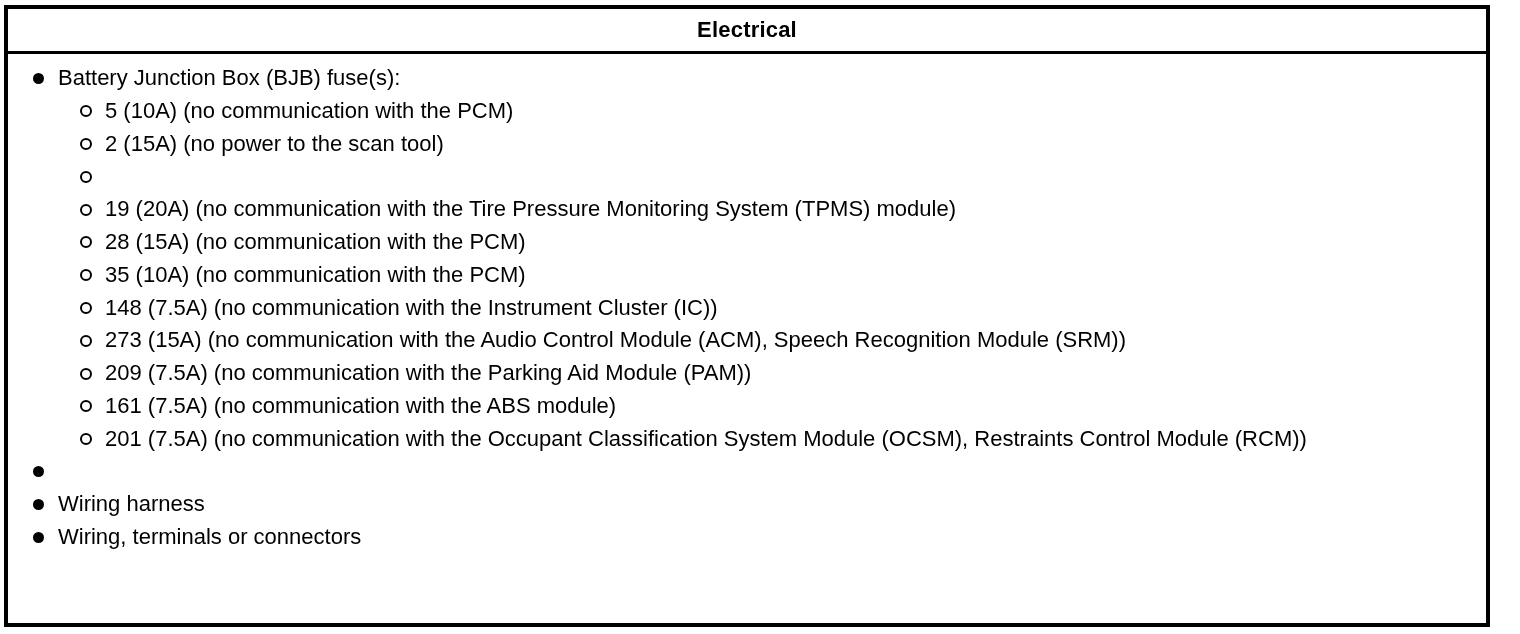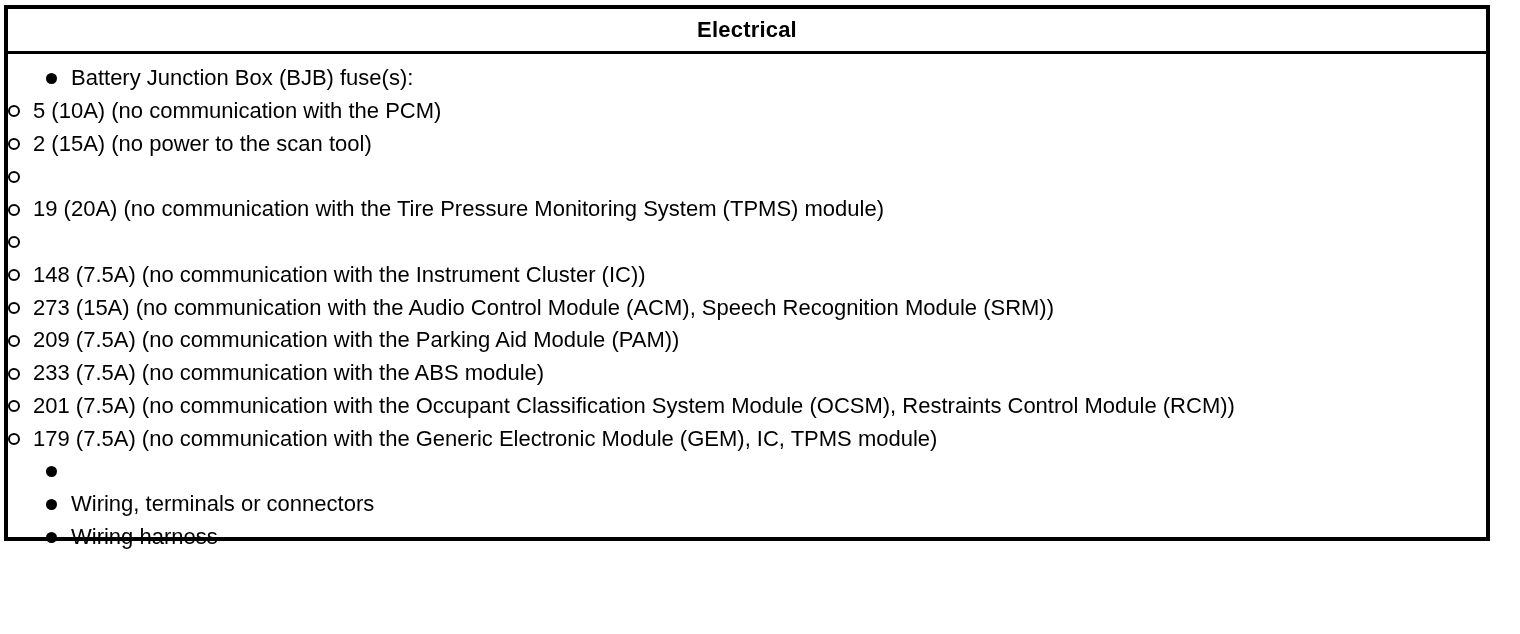"Electrical" .table-box { height: 536px -> 622px }
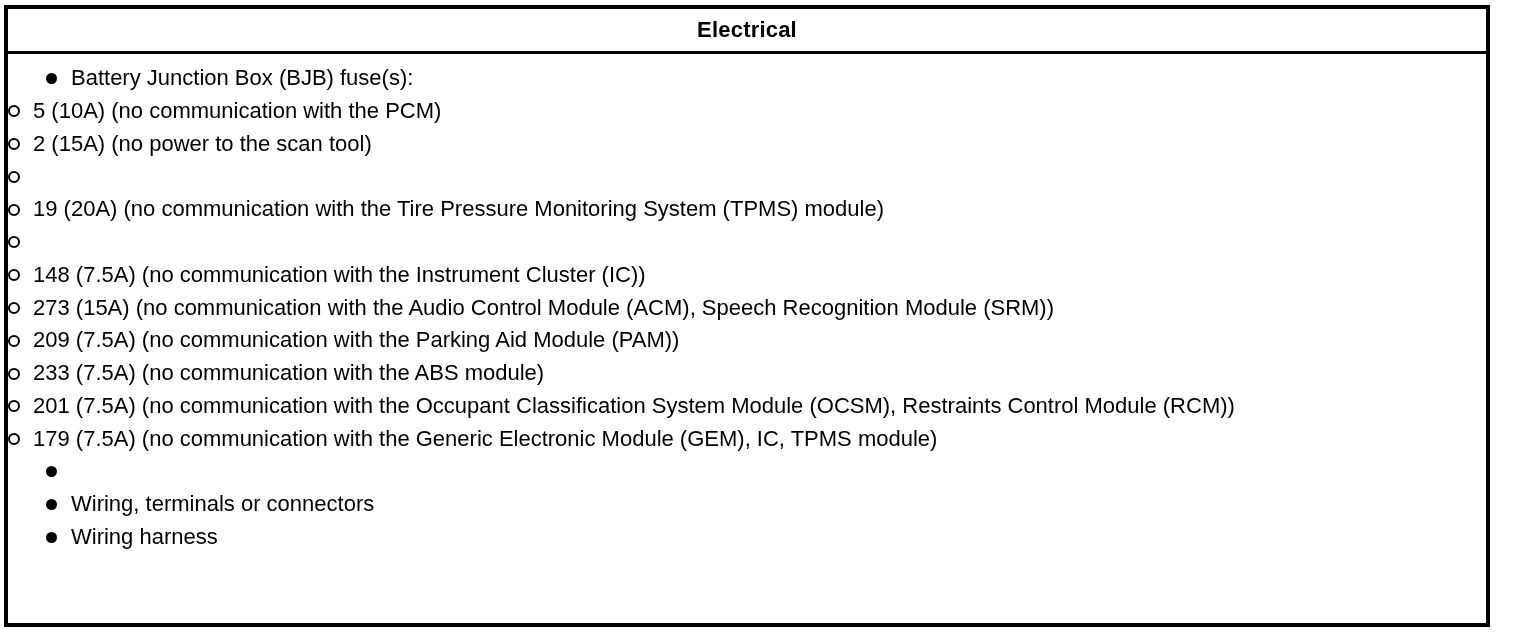"Battery Junction Box (BJB) fuse(s):" .row.level1 { padding-left: 38px -> 25px }
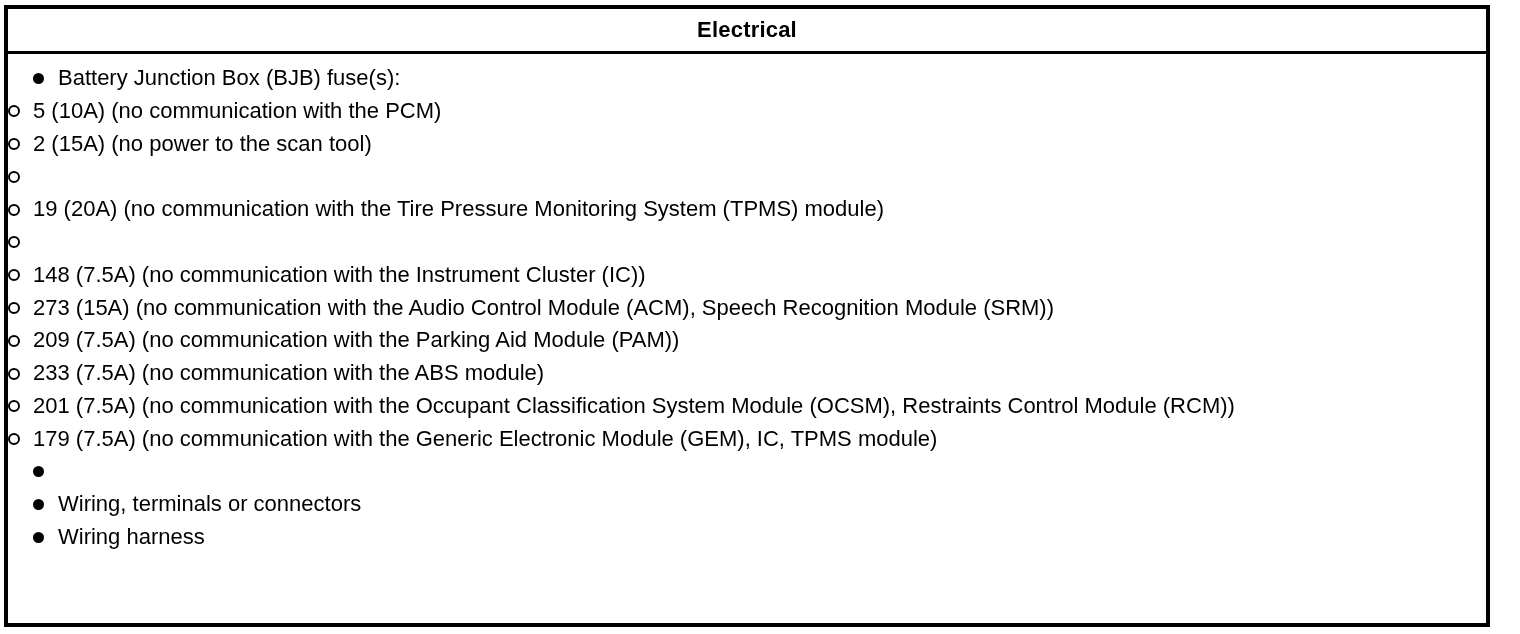"5 (10A) (no communication with" .row.level2 { padding-left: none -> 72px }
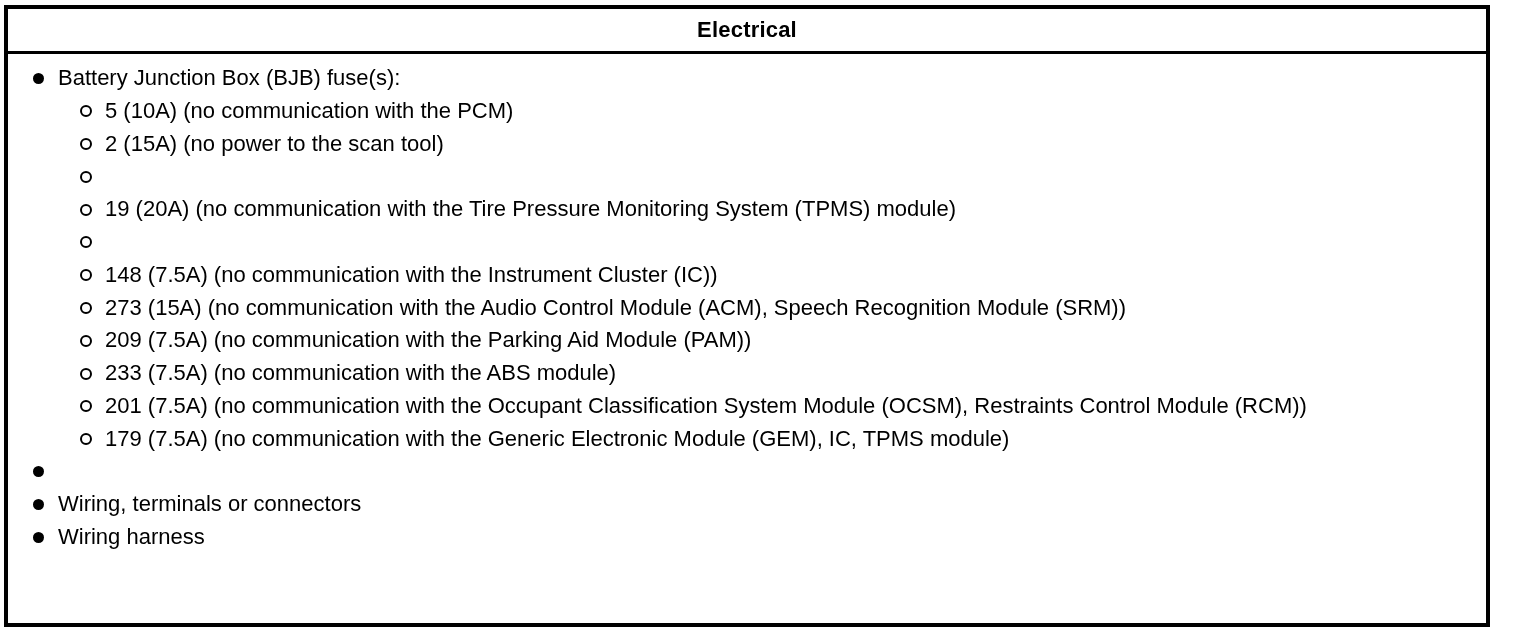"28 (15A) (no communication with" span.label { html: none -> <span>28 (15A) (no communication with the PCM)</span> }
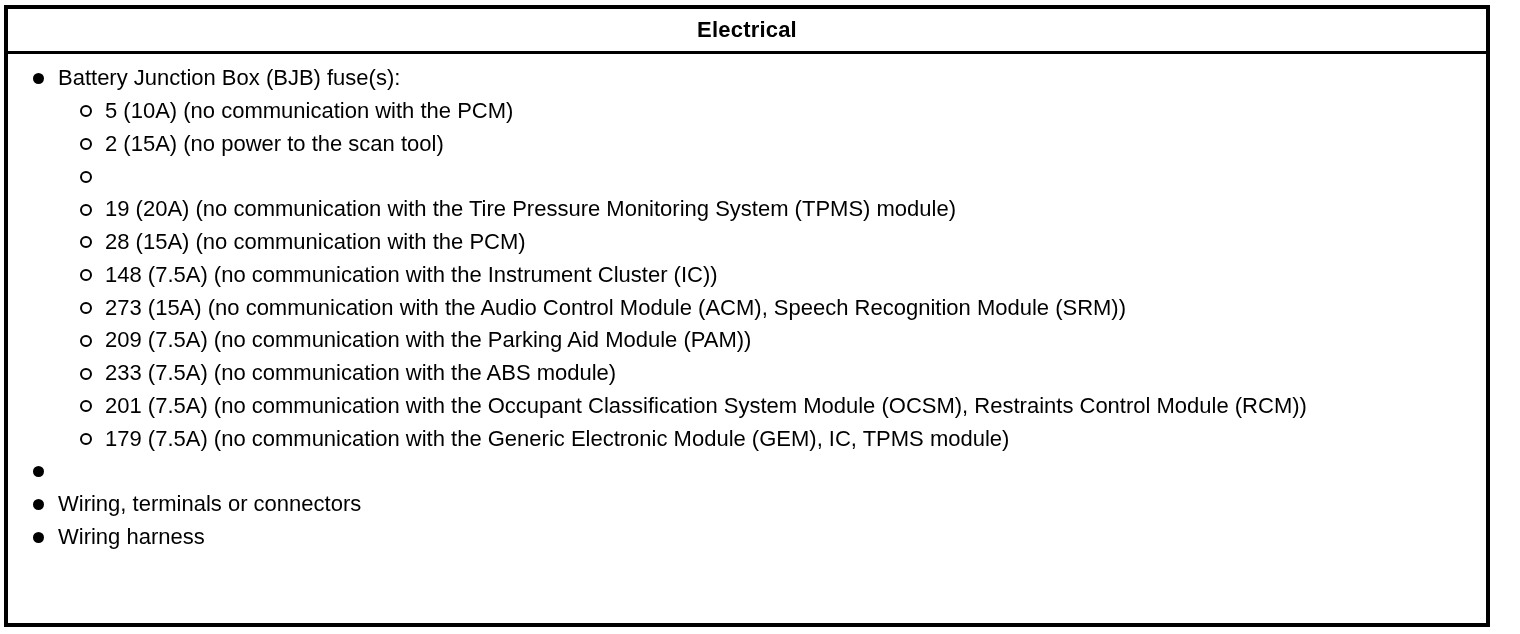"35 (10A) (no communication with" div.row { html: none -> <div> <span></span> <span>35 (10A) (no communication with the PCM)</span> </div> }
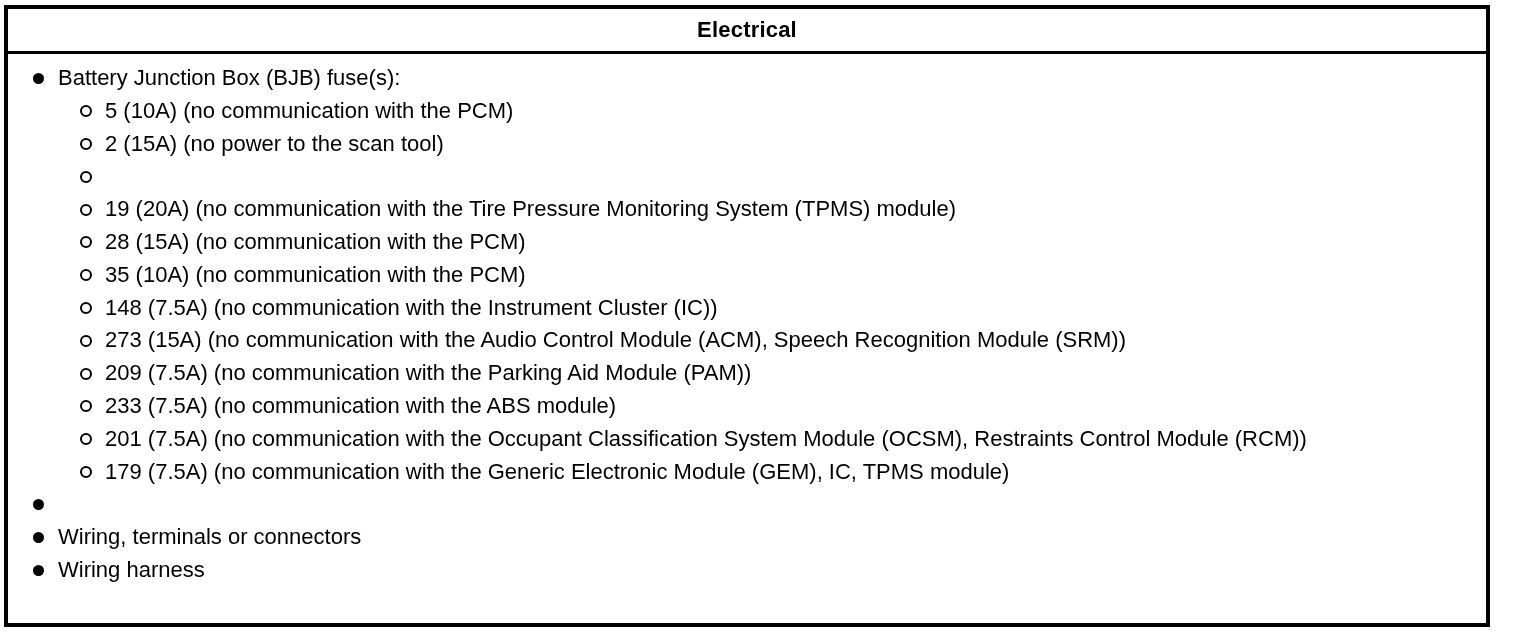"233 (7.5A) (no communication with" span.label { text: 233 -> 161 }
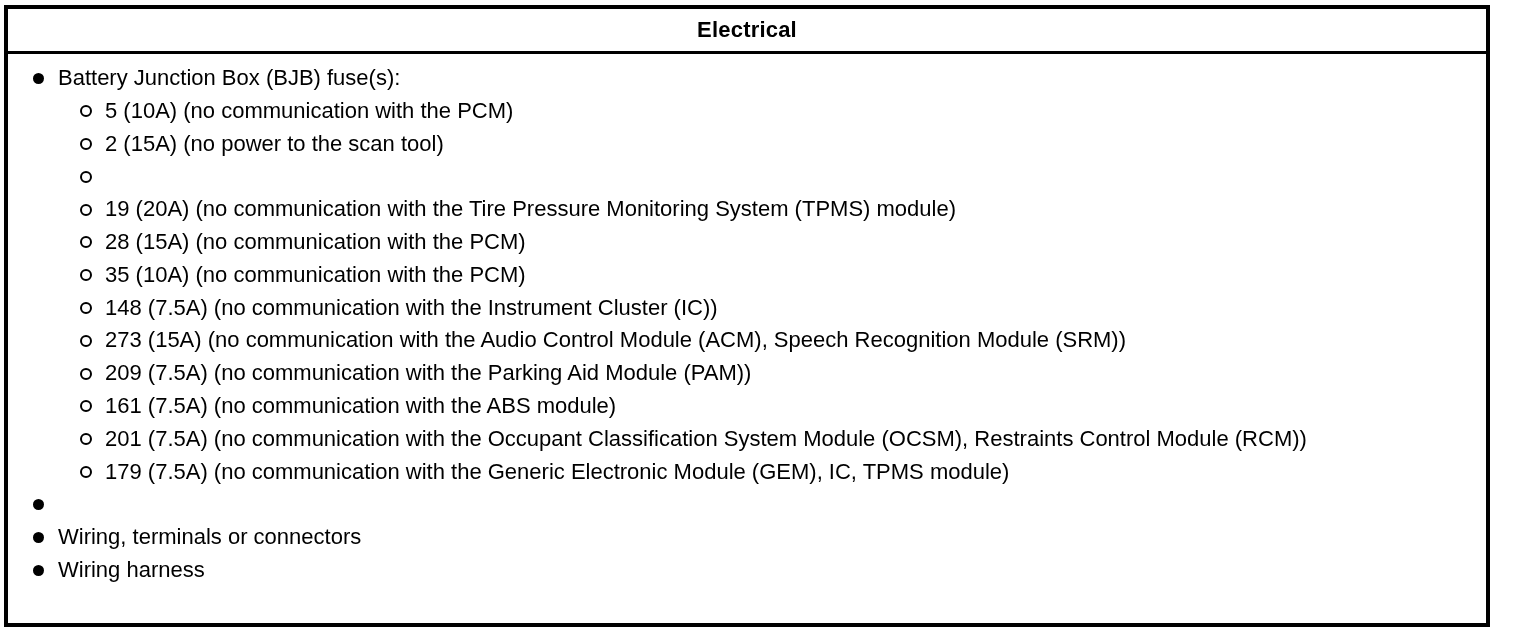"179 (7.5A) (no communication with" div.row { html: <div> <span></span> <span>179 (7.5A) (no communication with the Generic Electronic Module (GEM), IC, TPMS module)</span> </div> -> none }
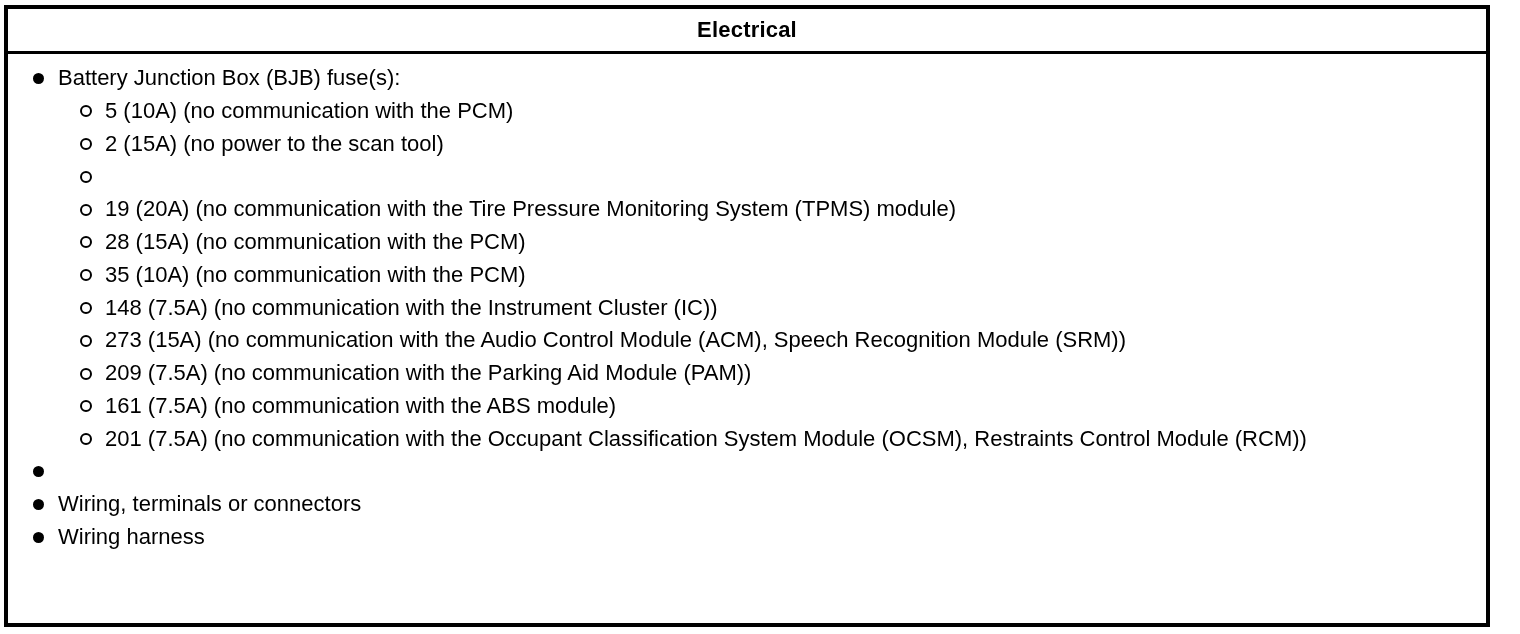"Wiring, terminals or connectors" div.row { order: before "Wiring harness" -> after "Wiring harness" }
